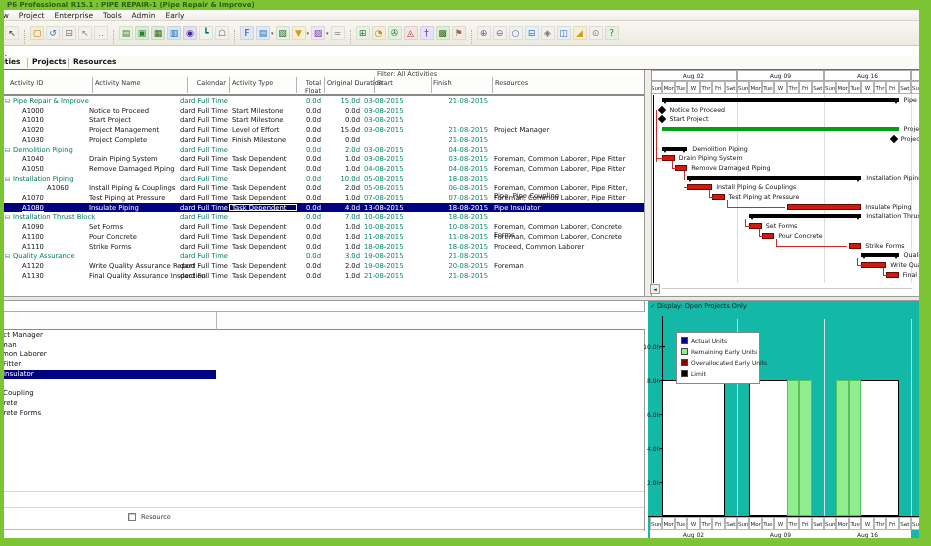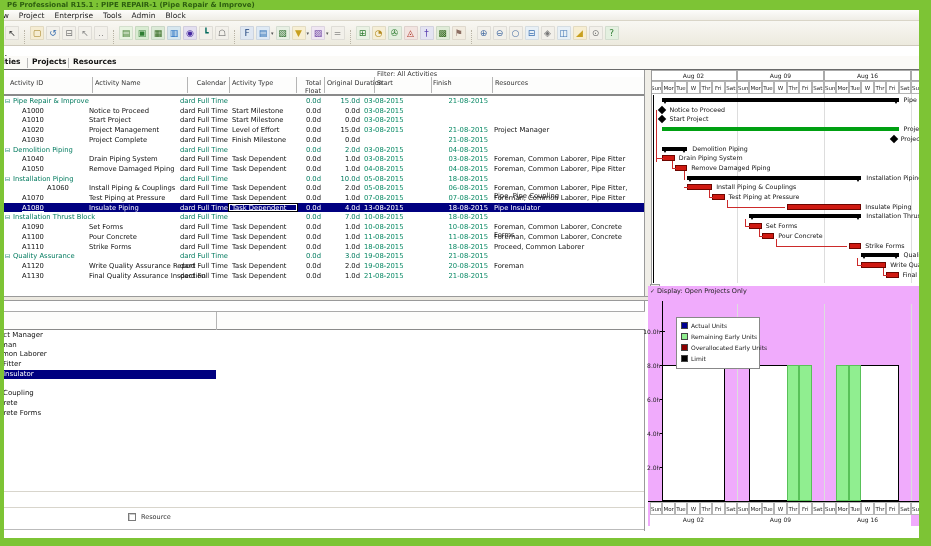"Block" span.mi { text: Block -> Early }
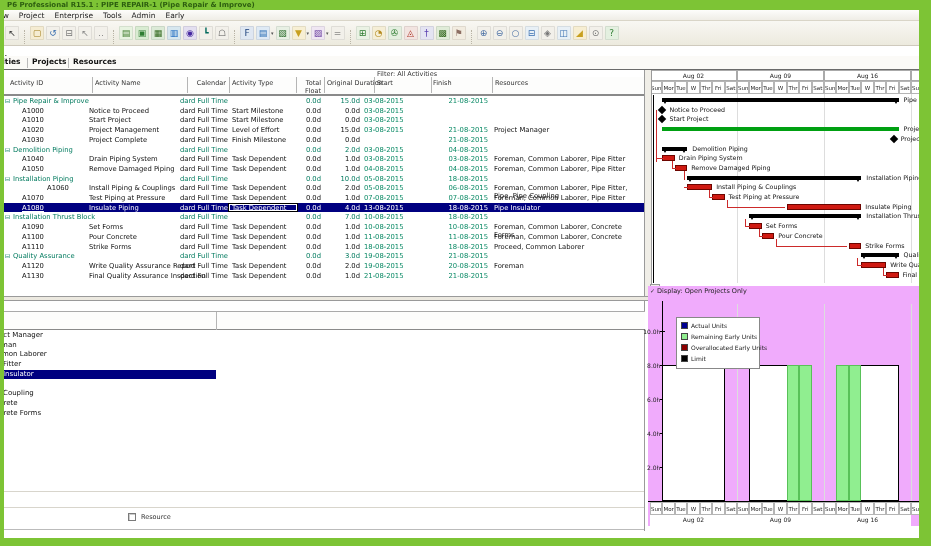"Display: Open Projects Only" #usage-panel { background: #f0abfc -> #14b8a6; top: 286px -> 301px }
